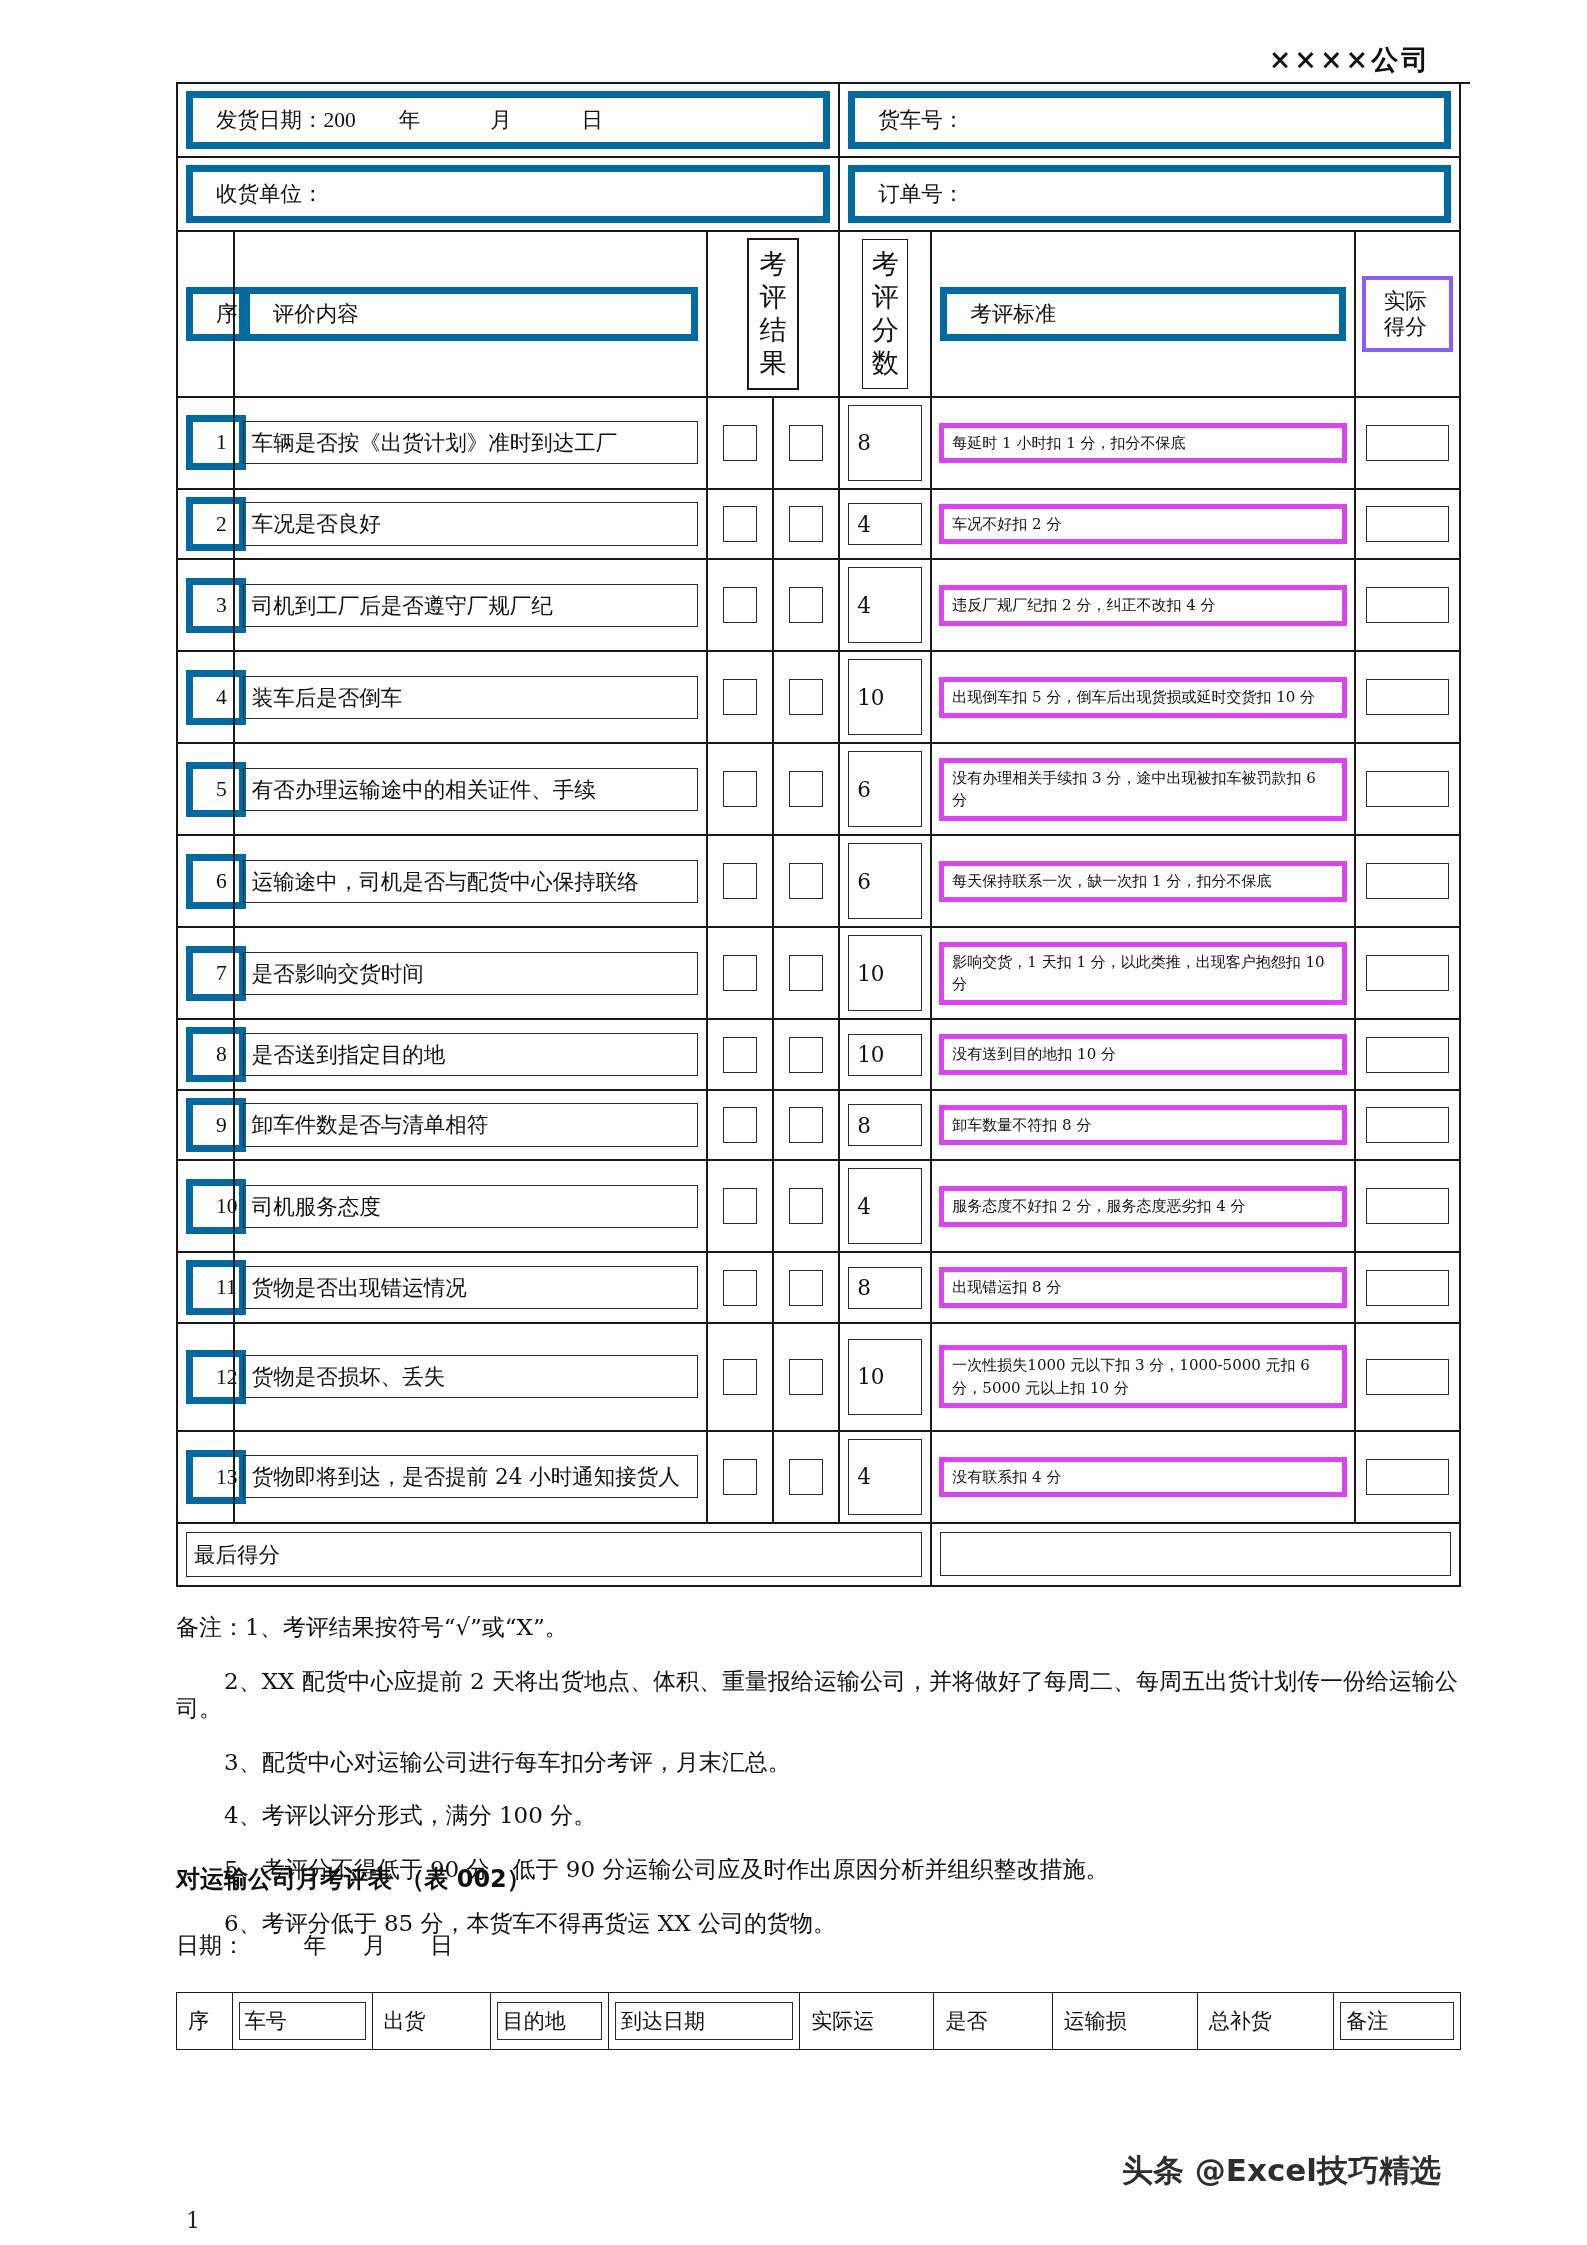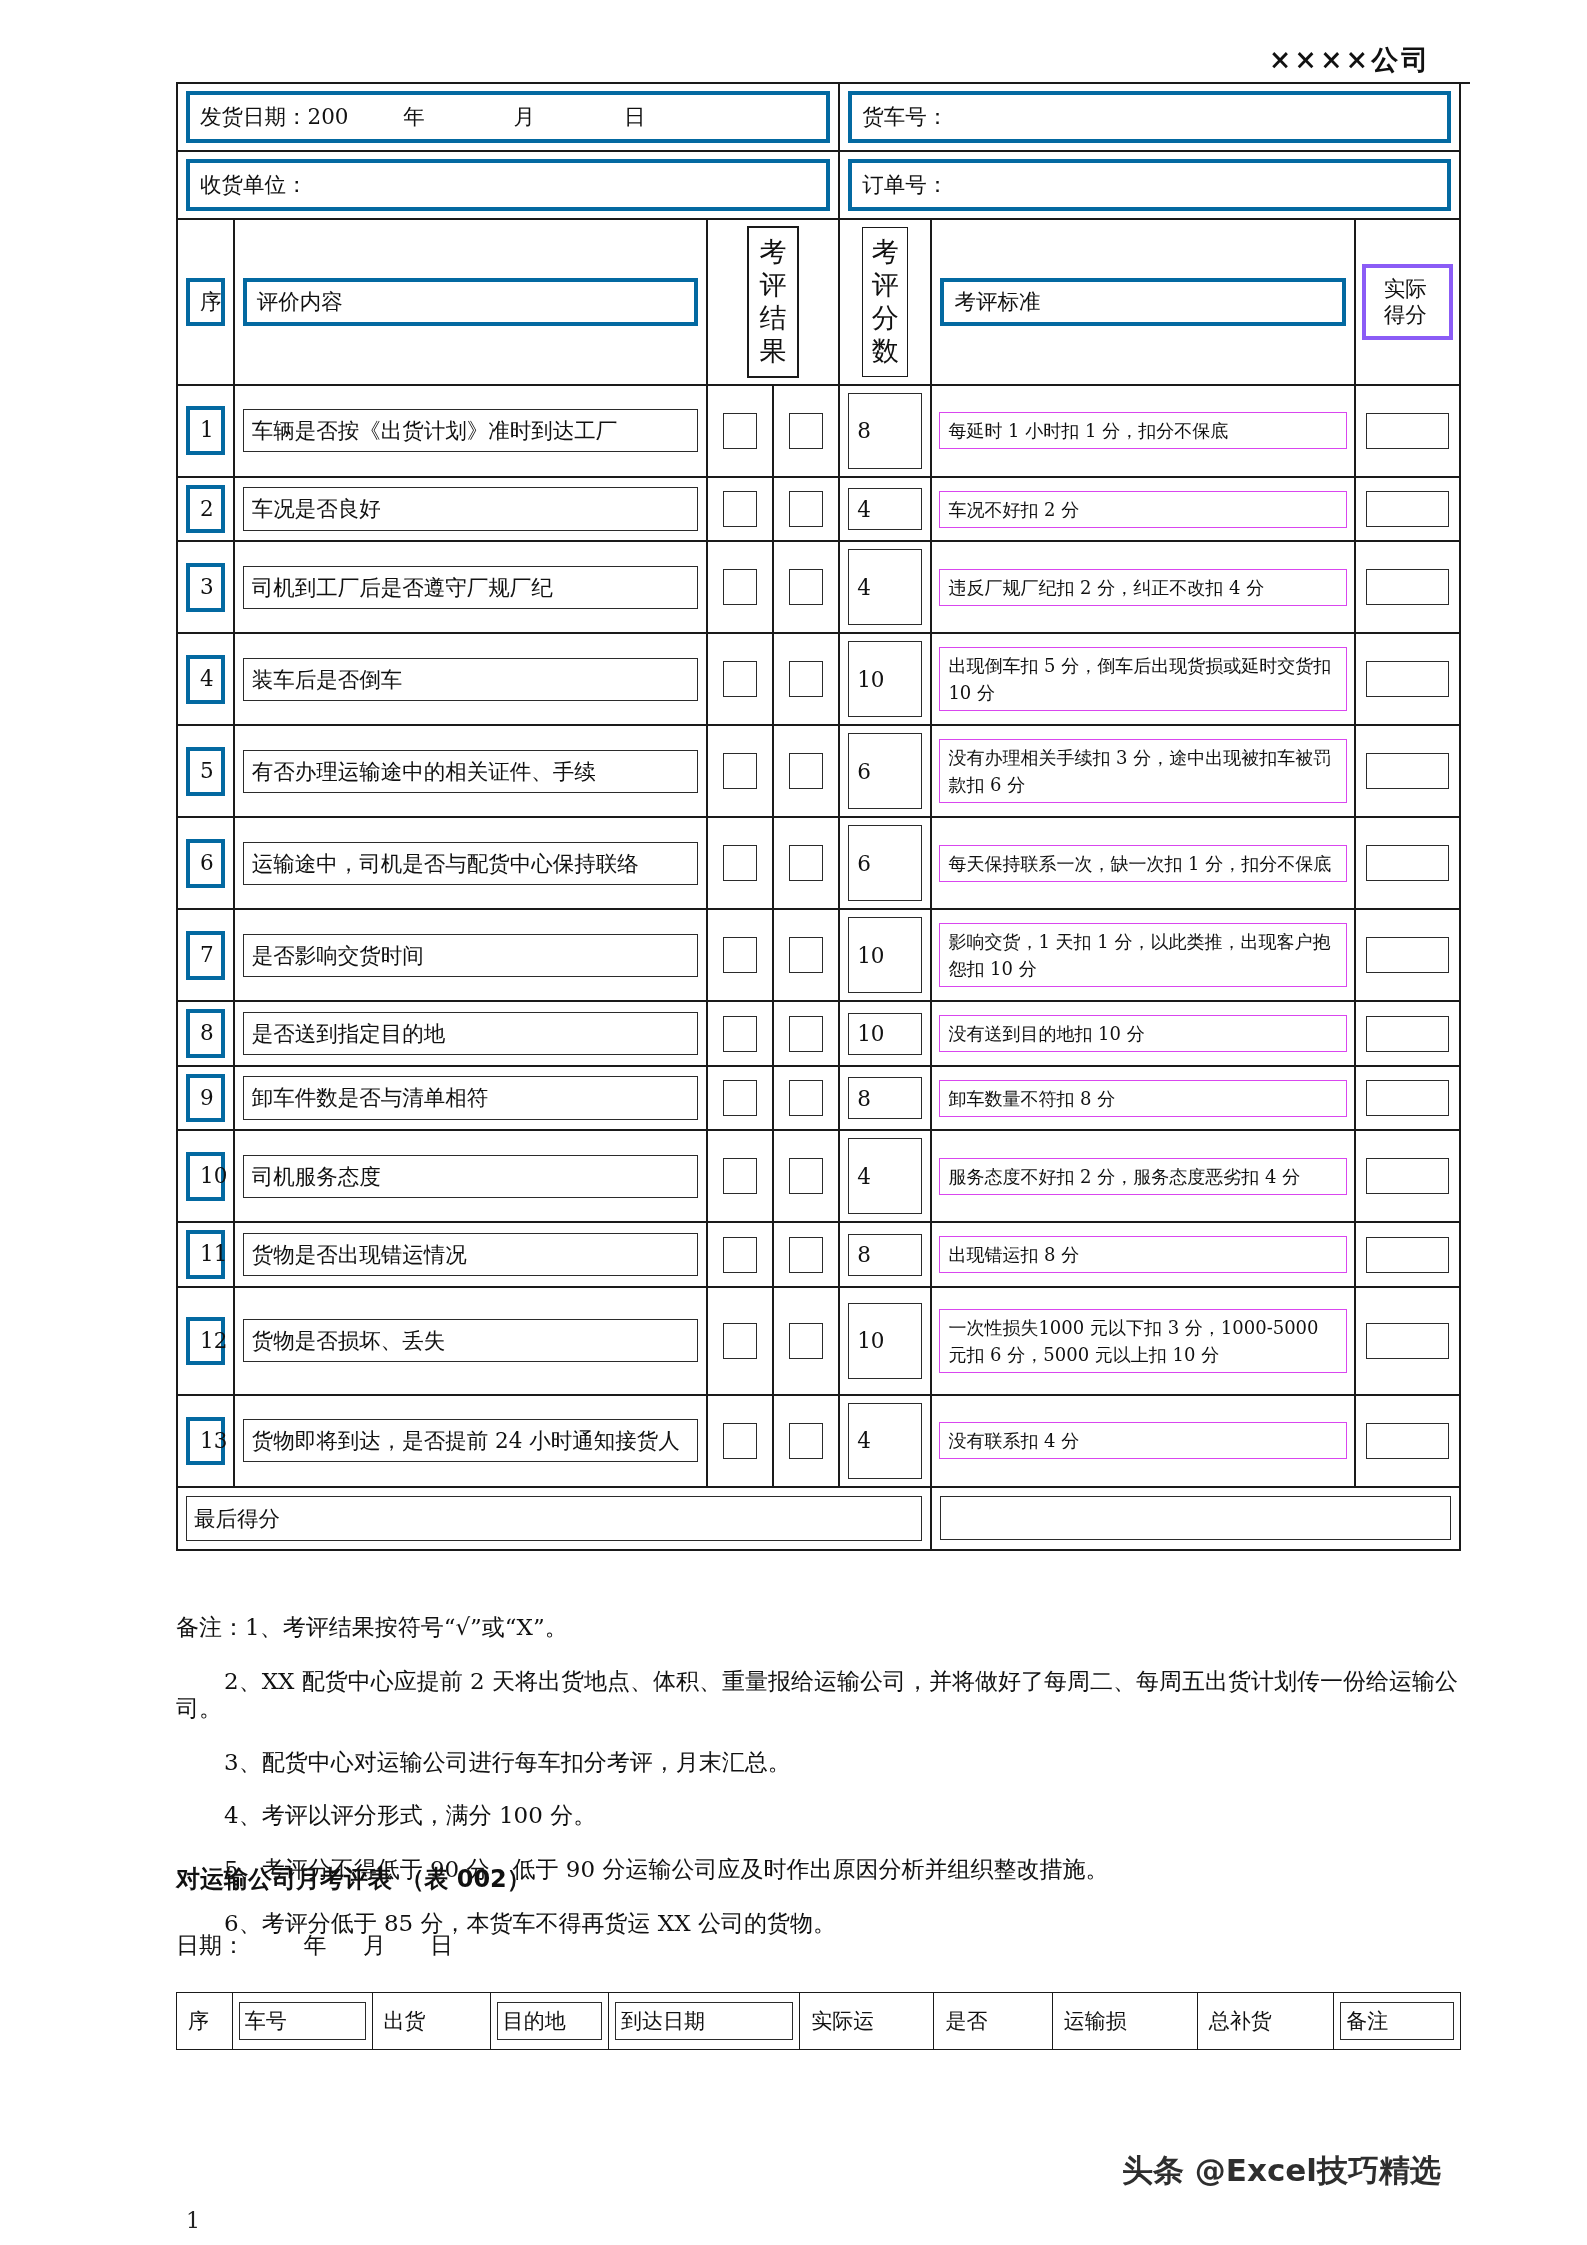"发货日期：200 年 月 日" .ibox { border: 4px solid #0369a1 -> 7px solid #0369a1; font-family: none -> Liberation Serif, serif; padding: 5px 10px -> 5px 23px }
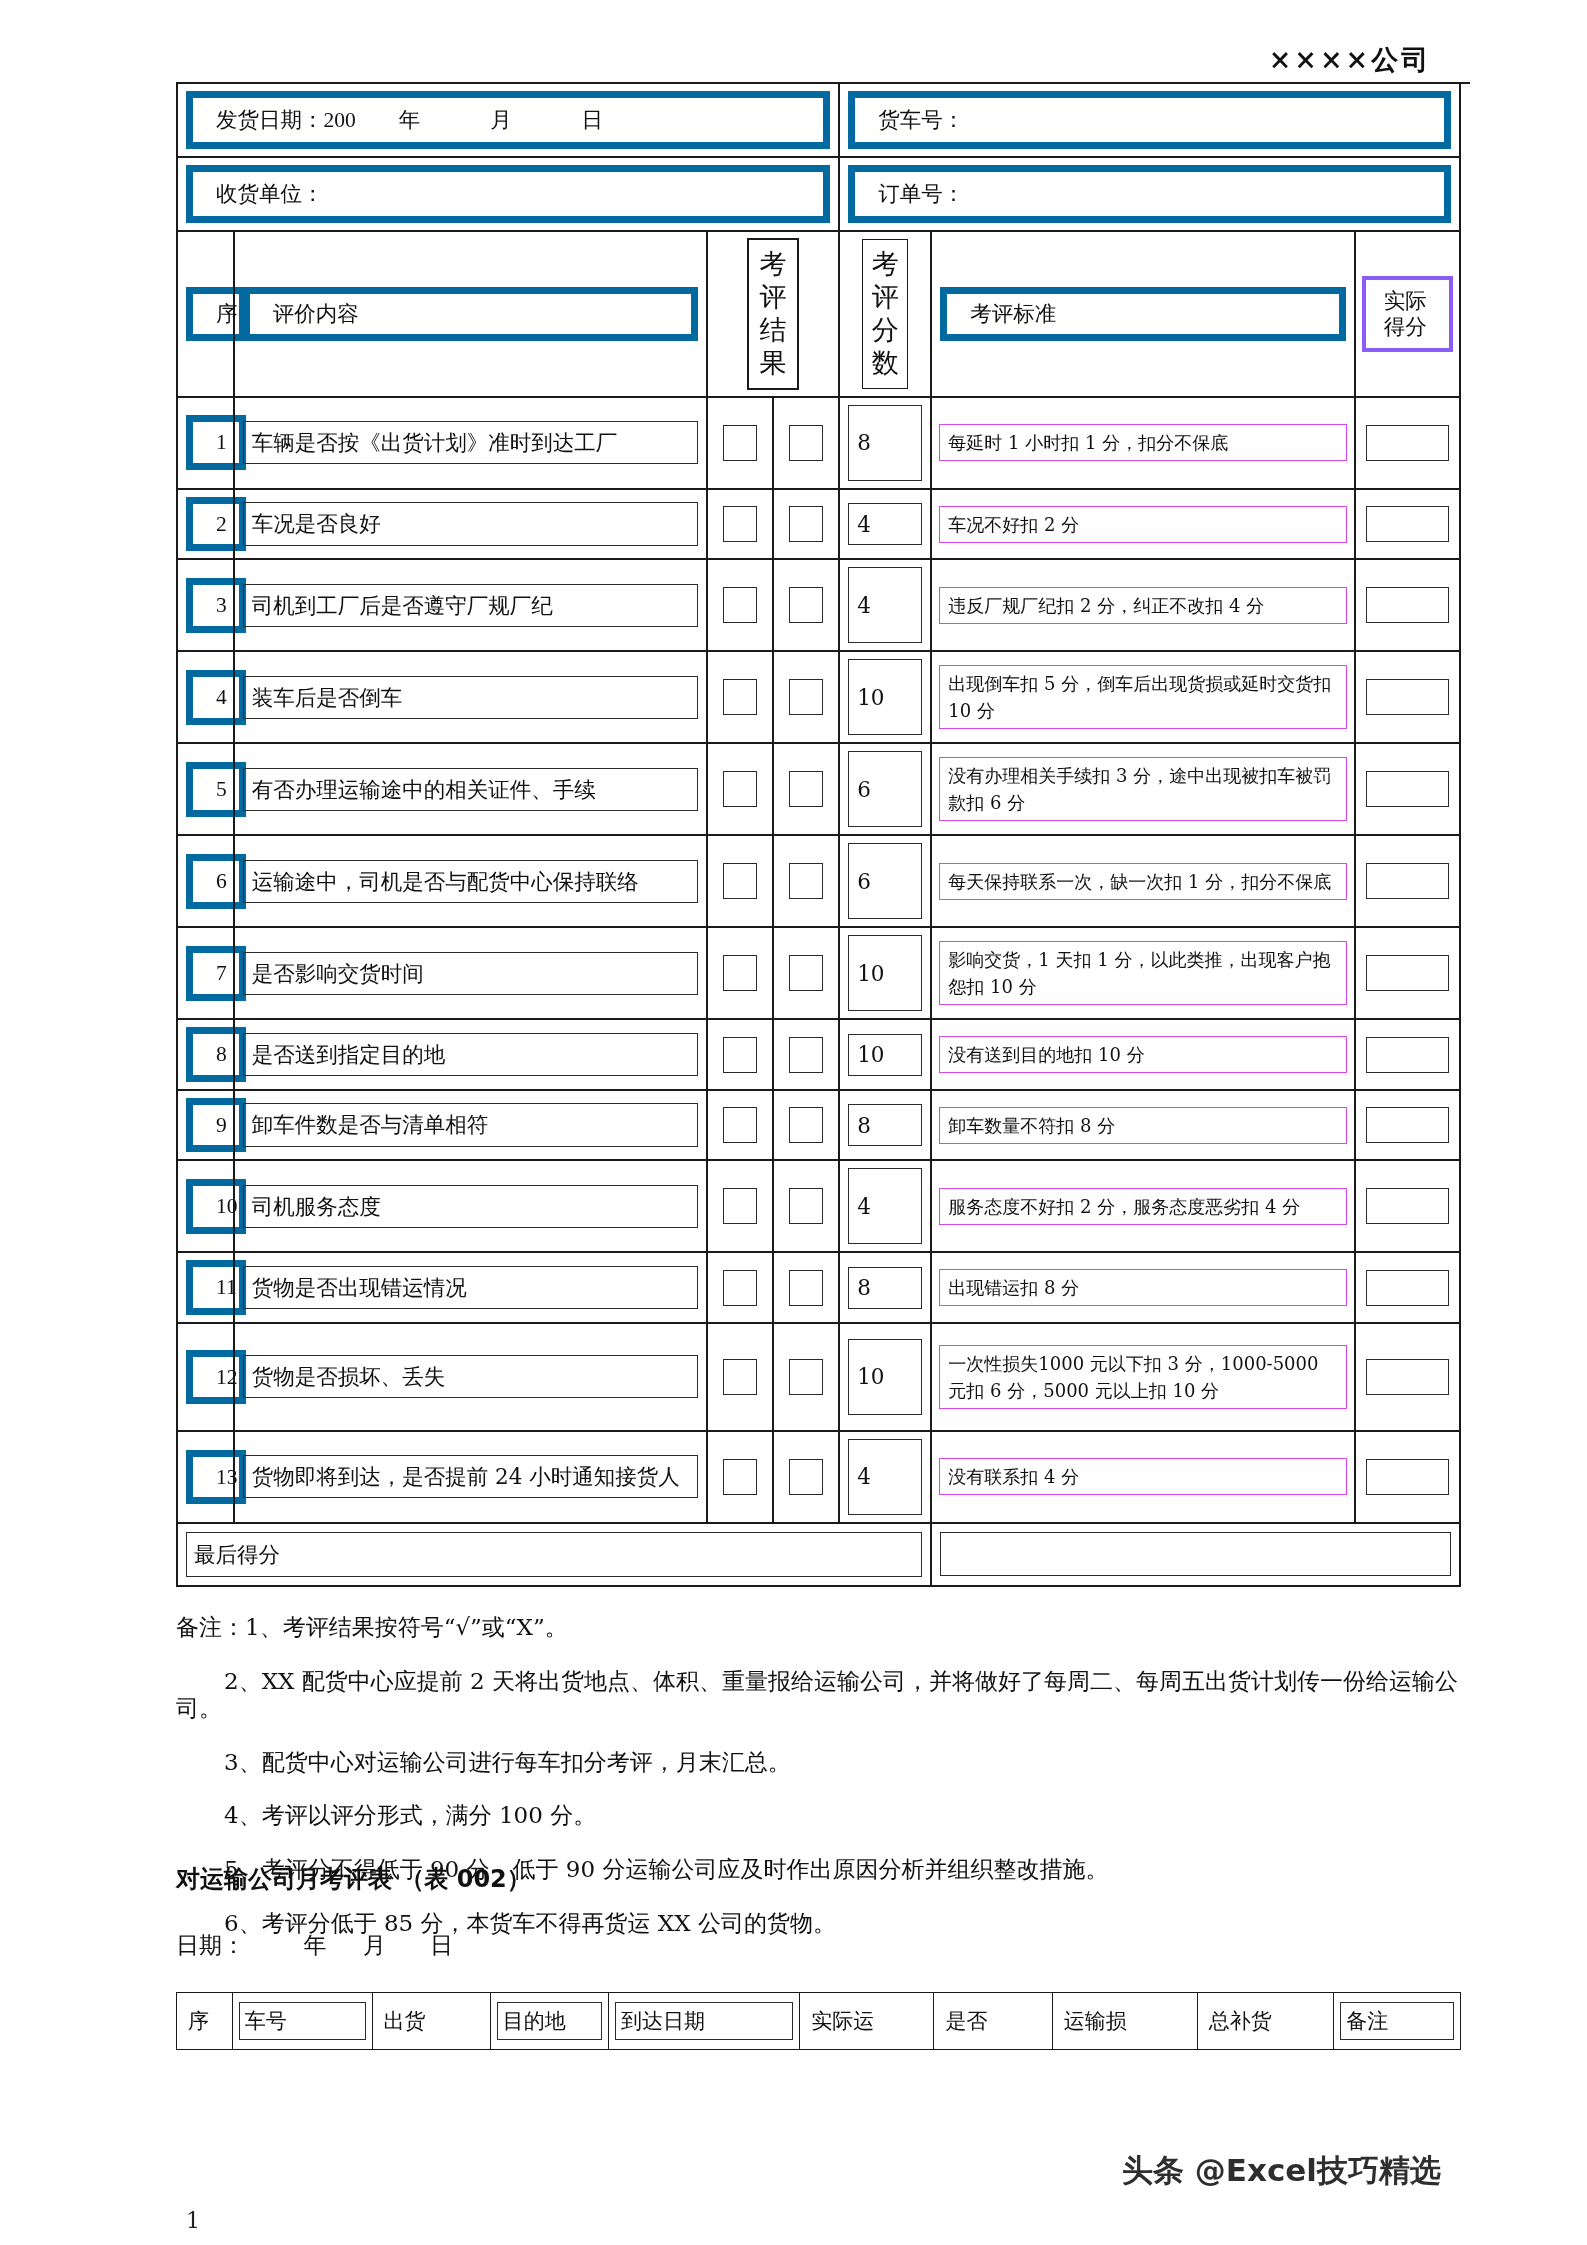"每延时 1 小时扣 1 分，扣分不保底" .std-box { border: 1px solid #d946ef -> 5px solid #d946ef; font-size: 18px -> 15px }
